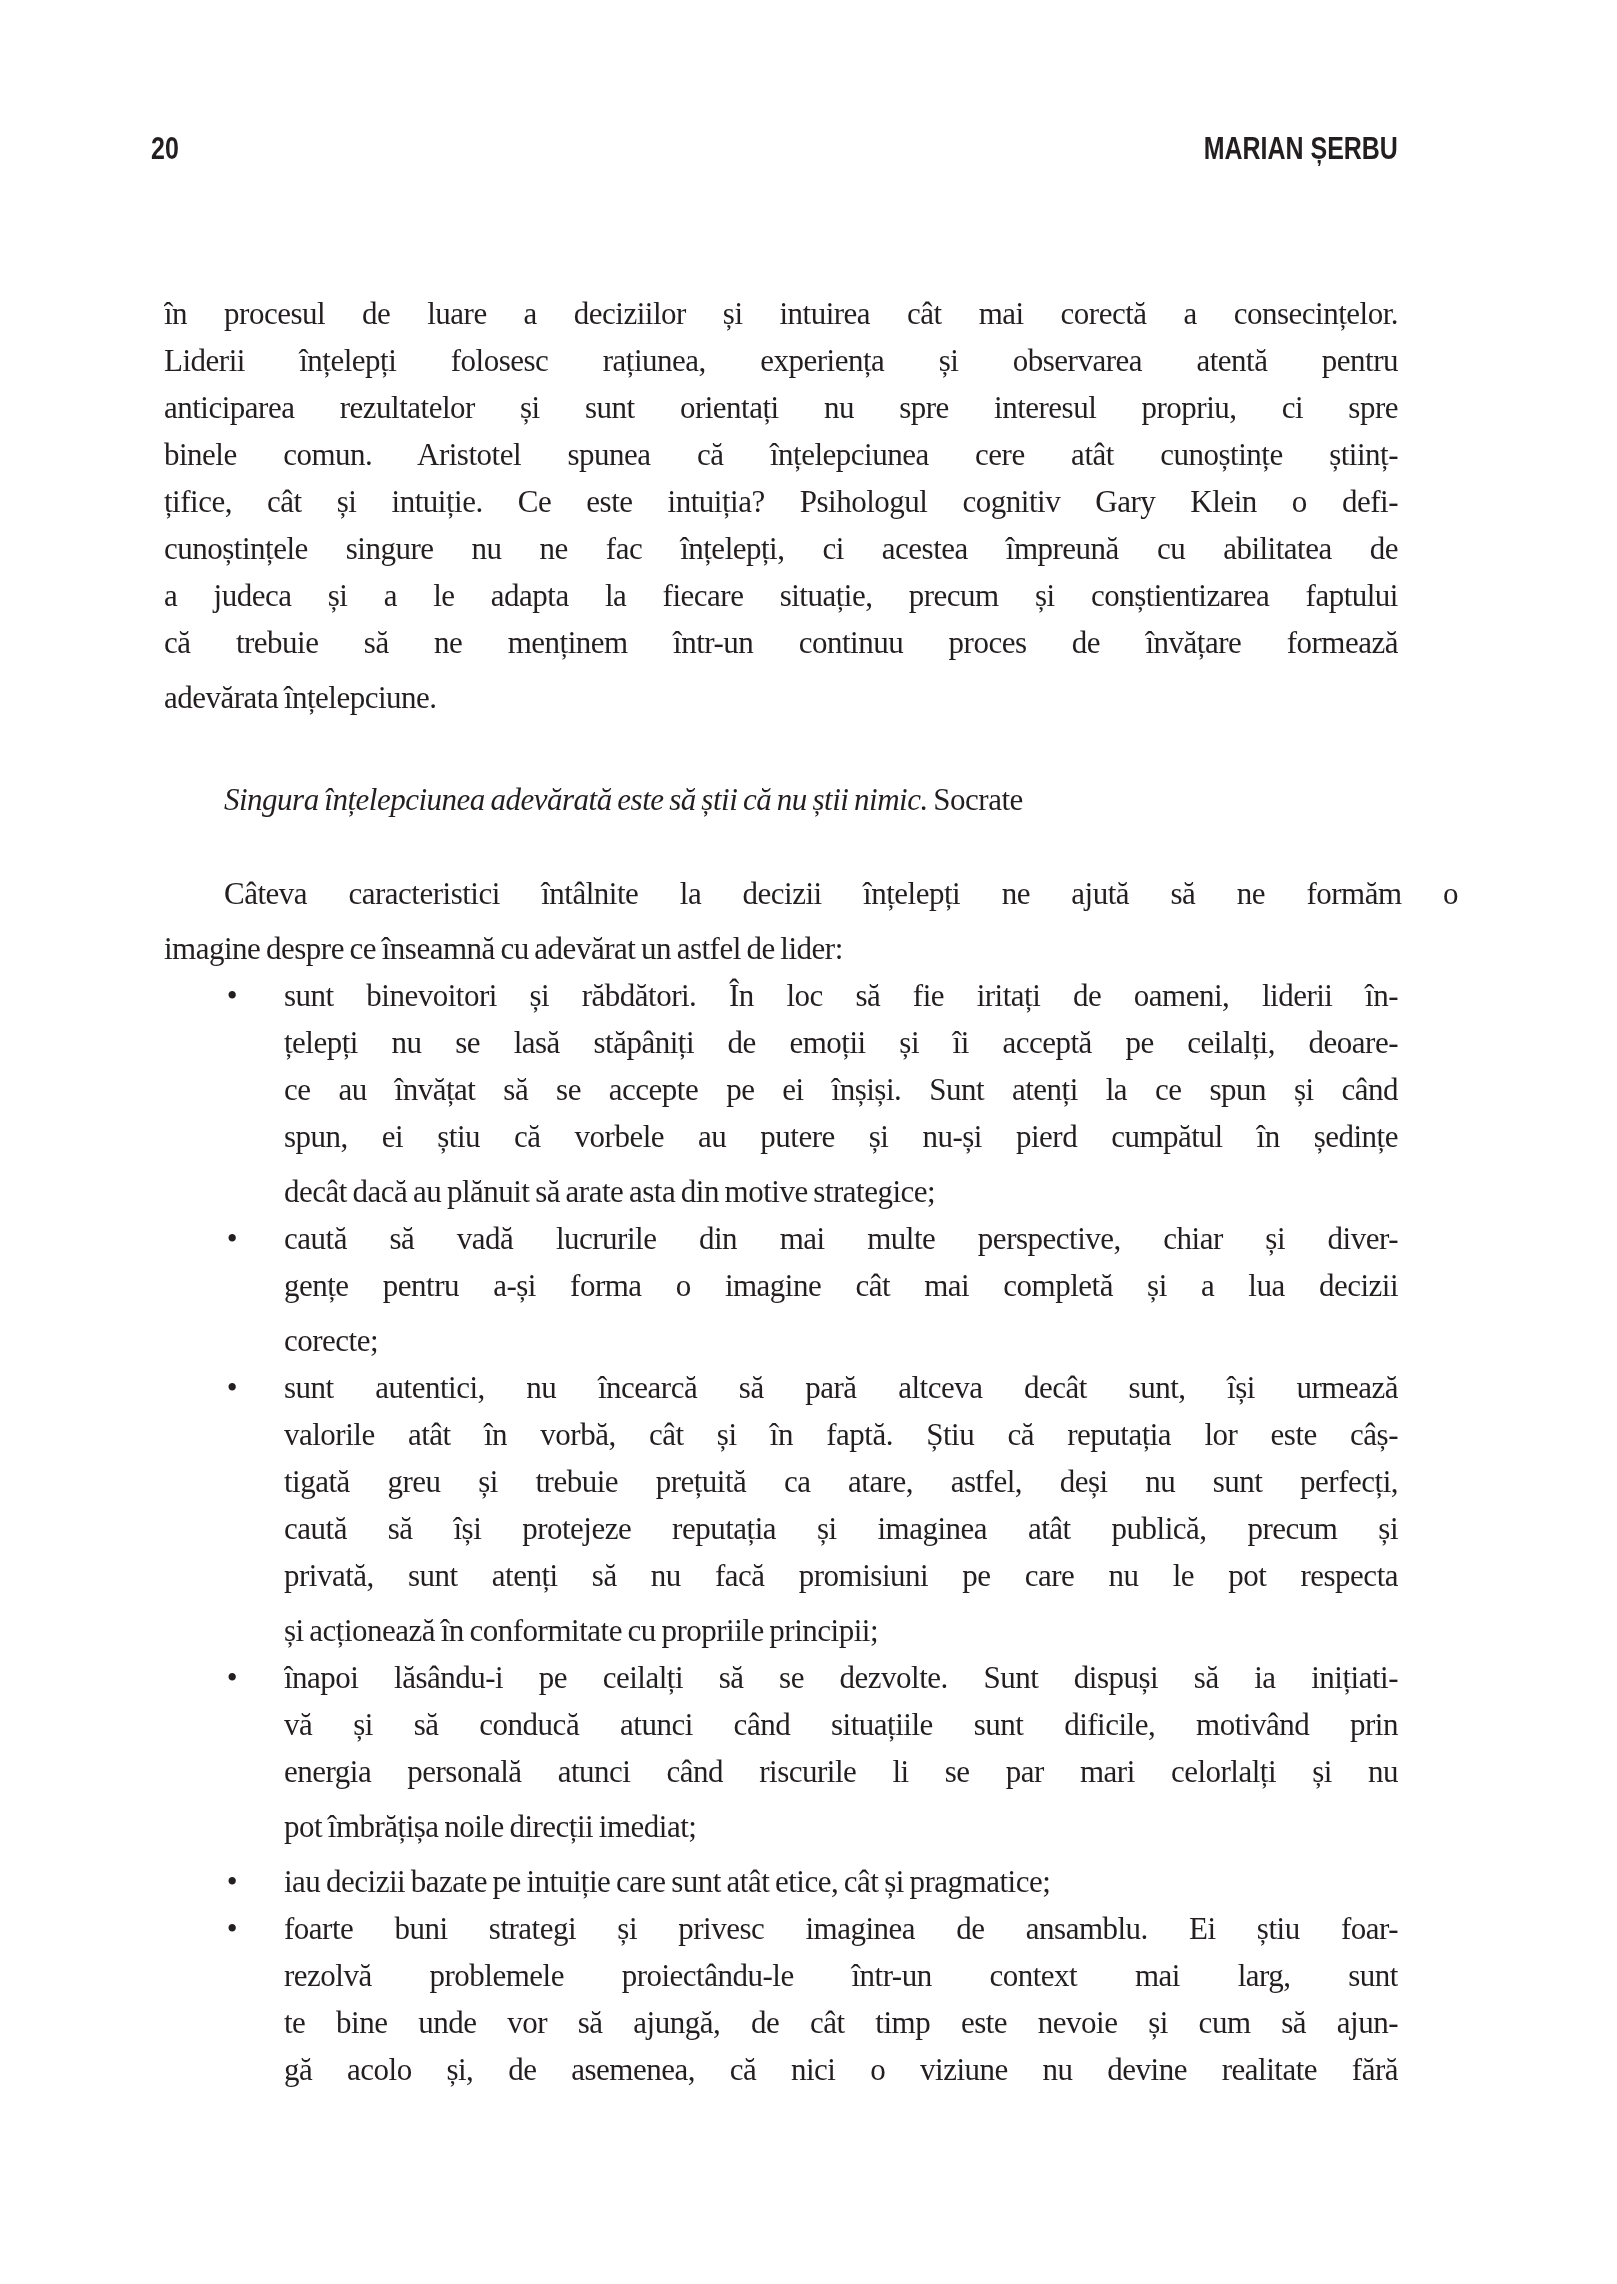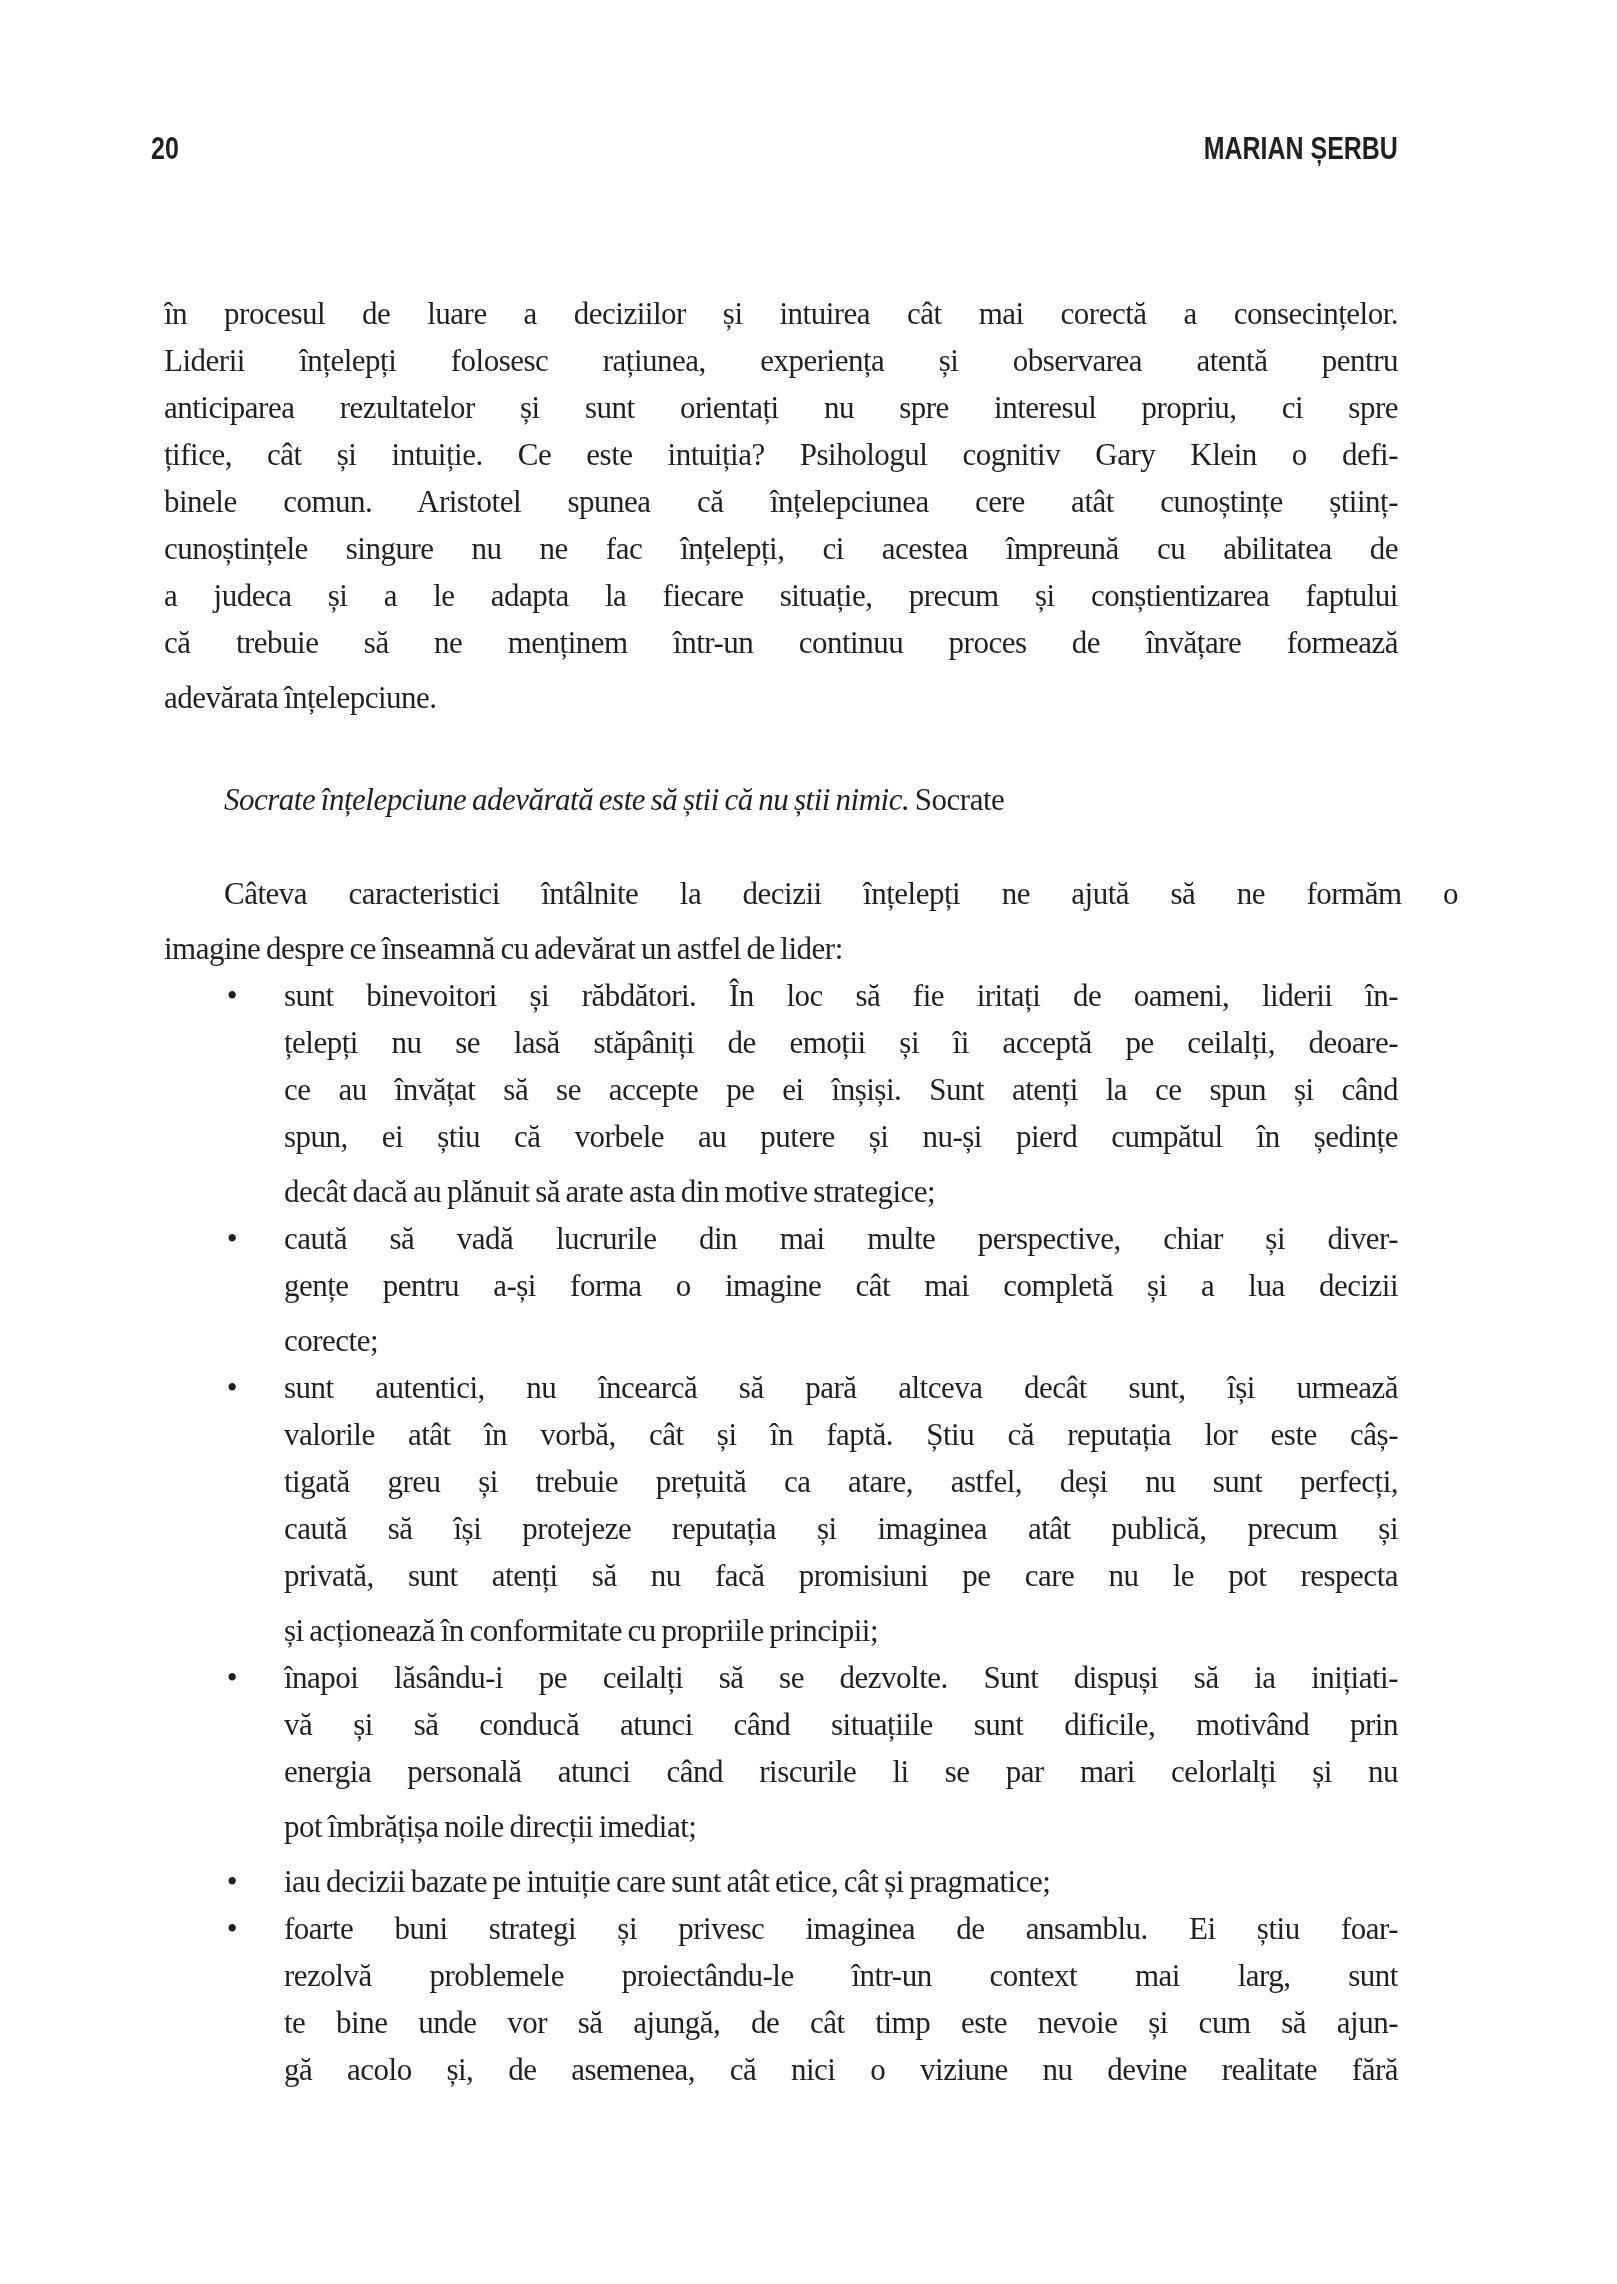"țifice, cât și intuiție. Ce" span.jl { order: before "binele comun. Aristotel spunea că" -> after "binele comun. Aristotel spunea că" }
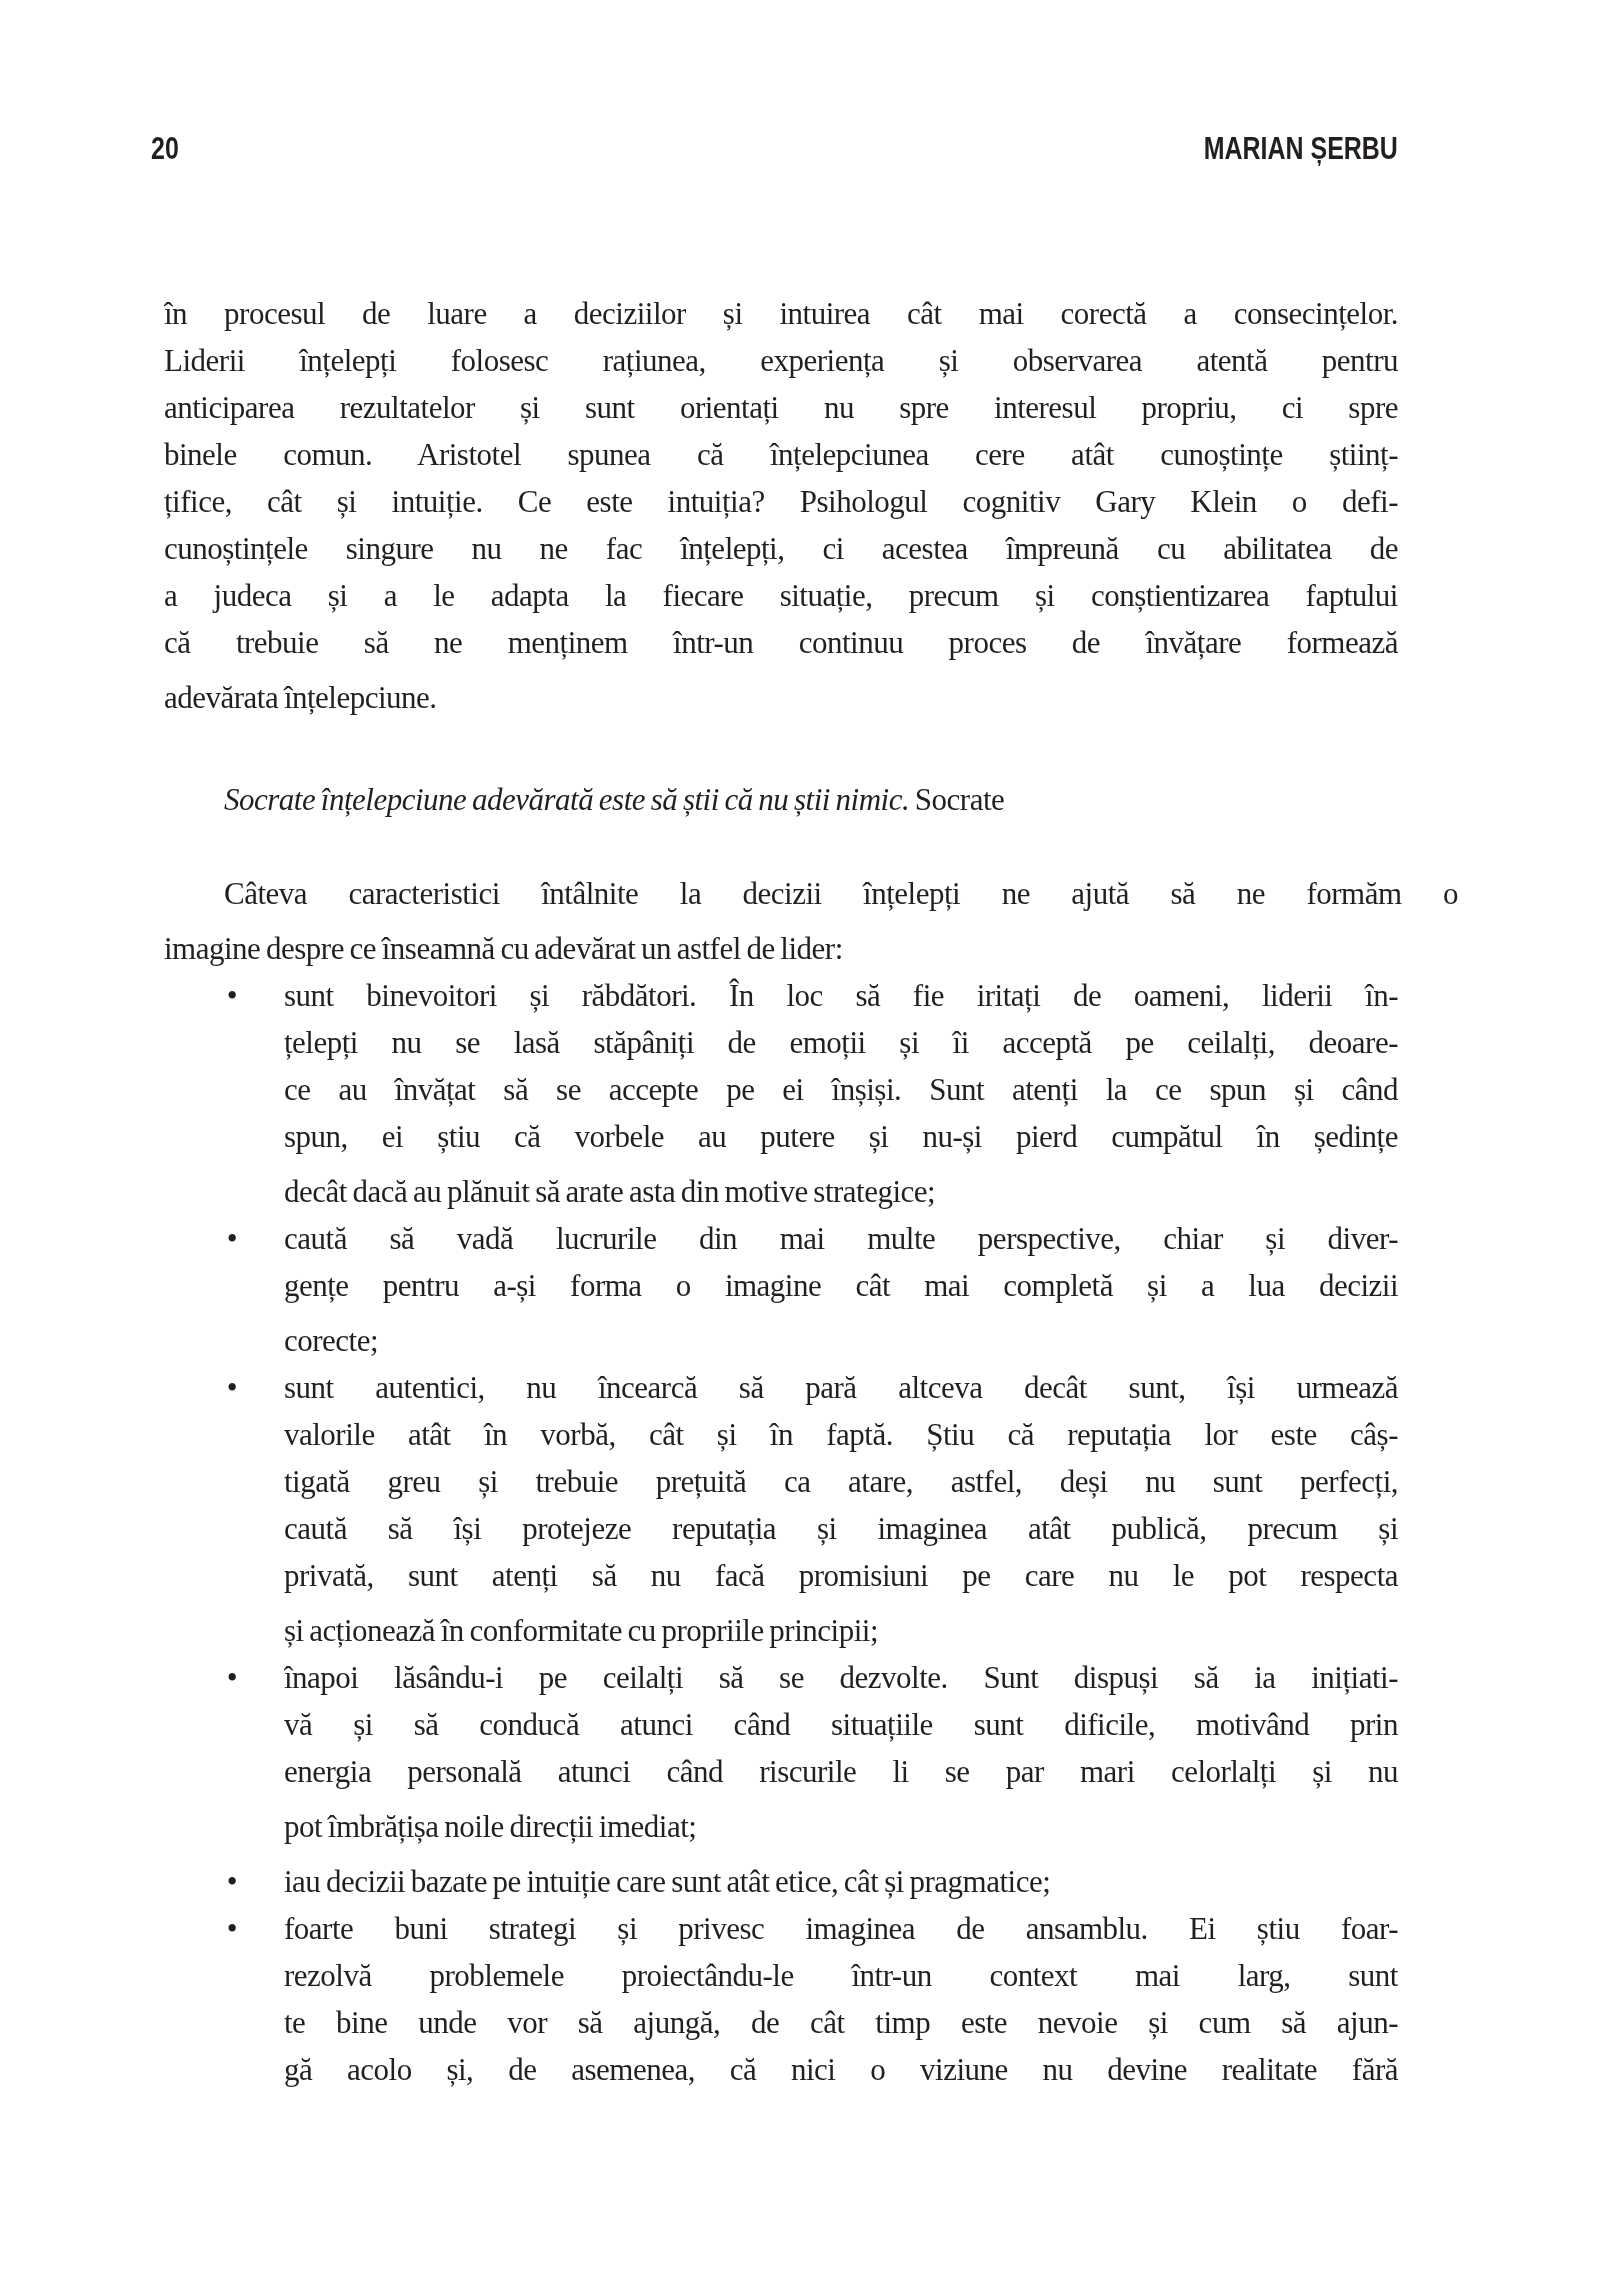"Socrate înțelepciune adevărată este să" span.quote-text { text: Socrate înțelepciune -> Singura înțelepciunea }
